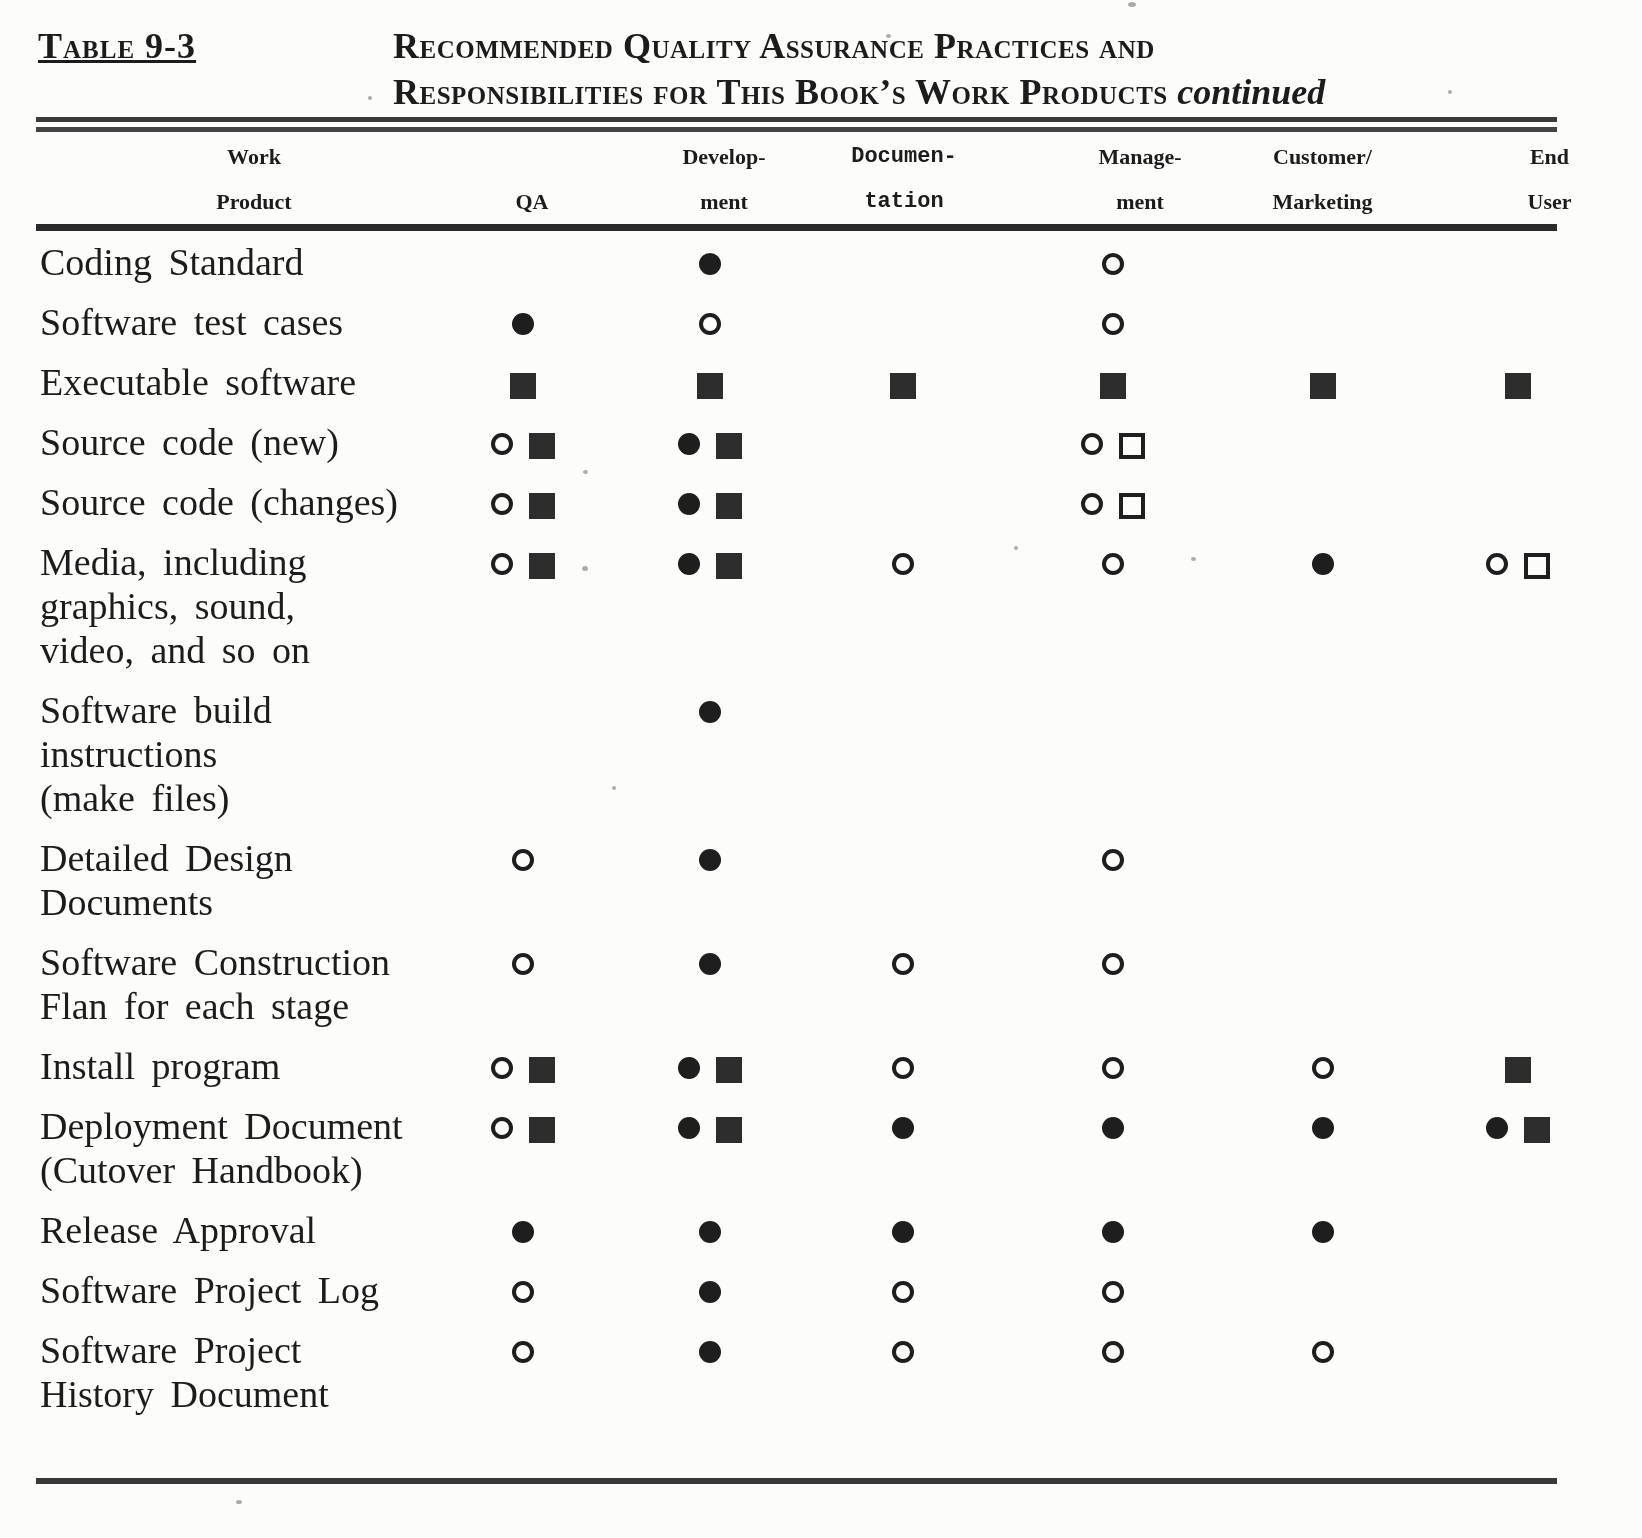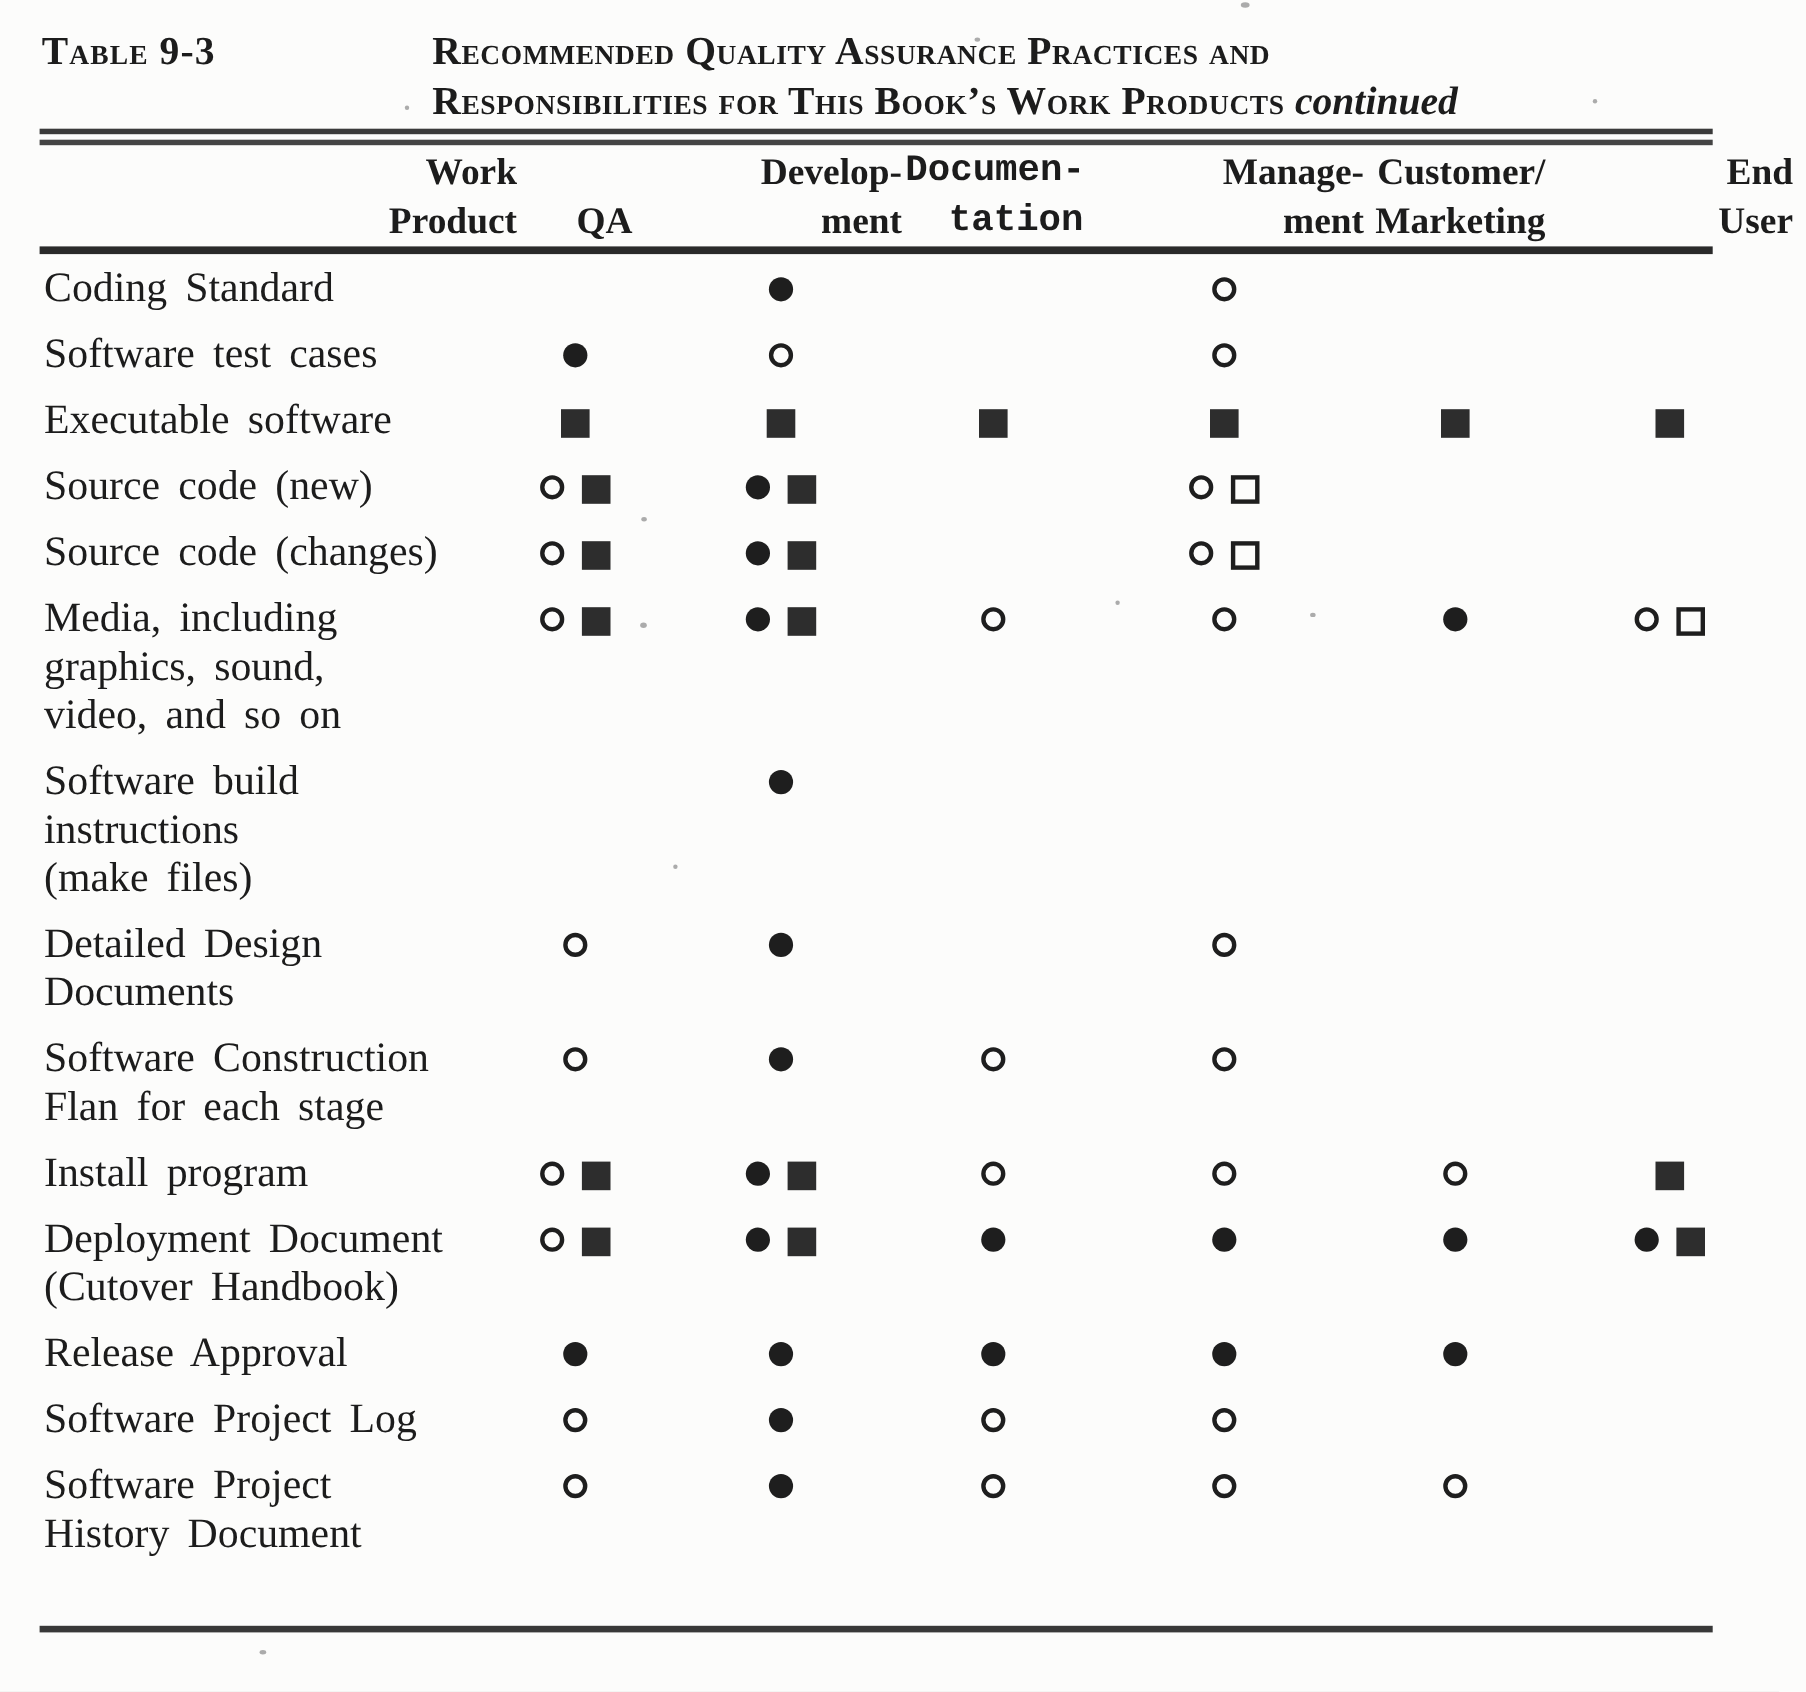"Table 9-3" .caption { text-decoration: none -> underline }
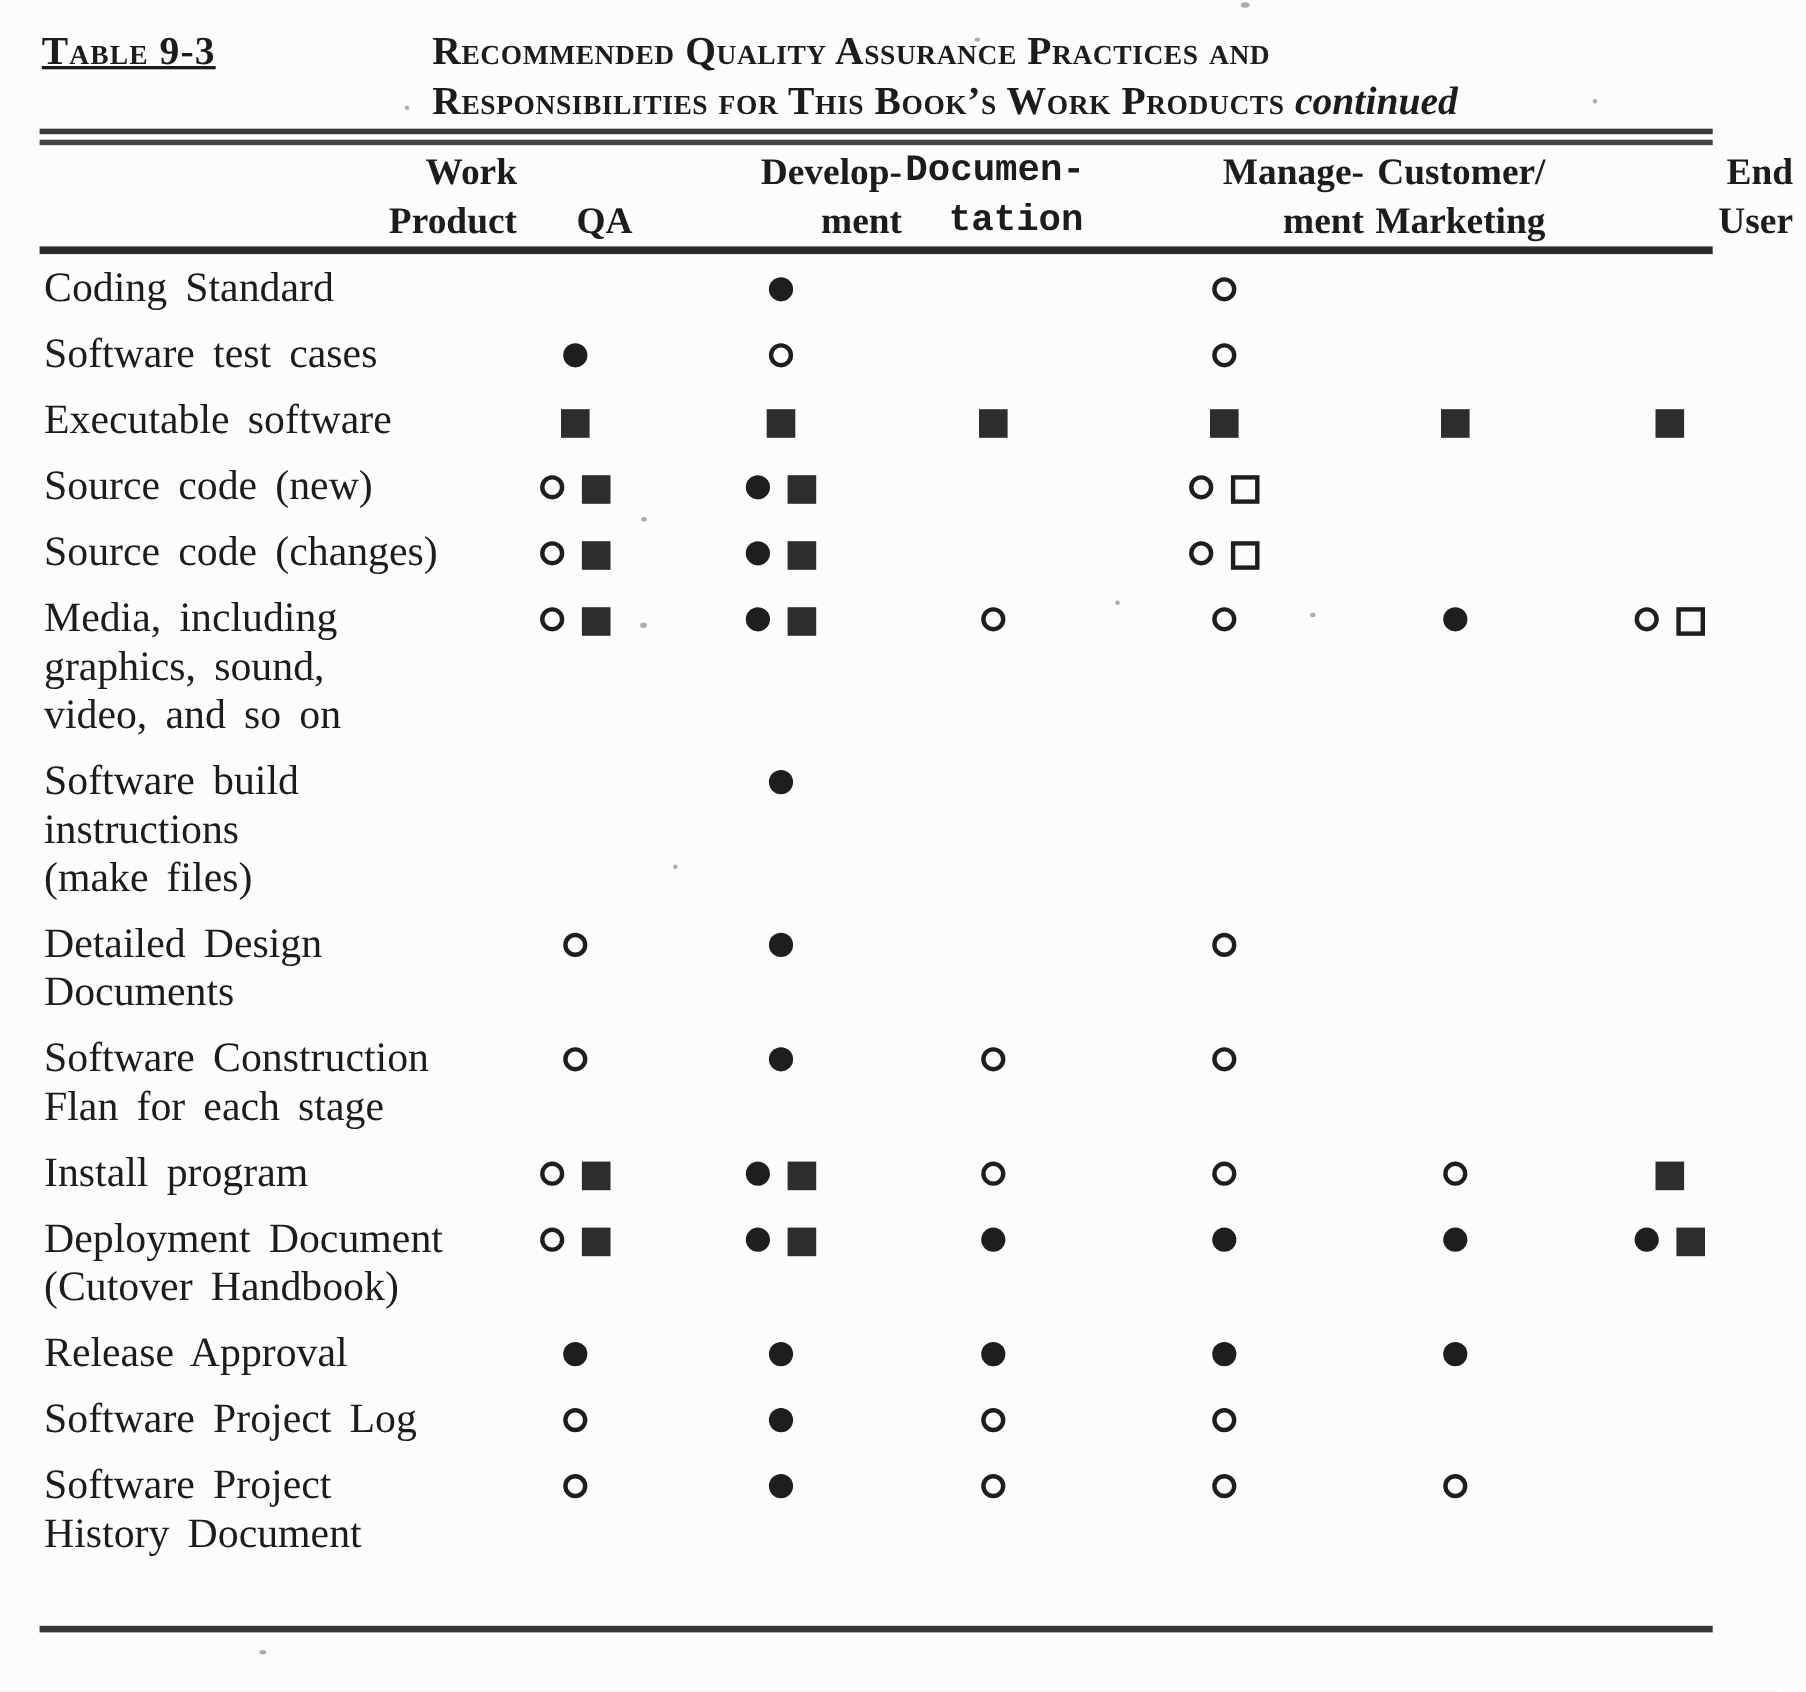"Work" thead th { font-size: 34px -> 22px; text-align: right -> center }
